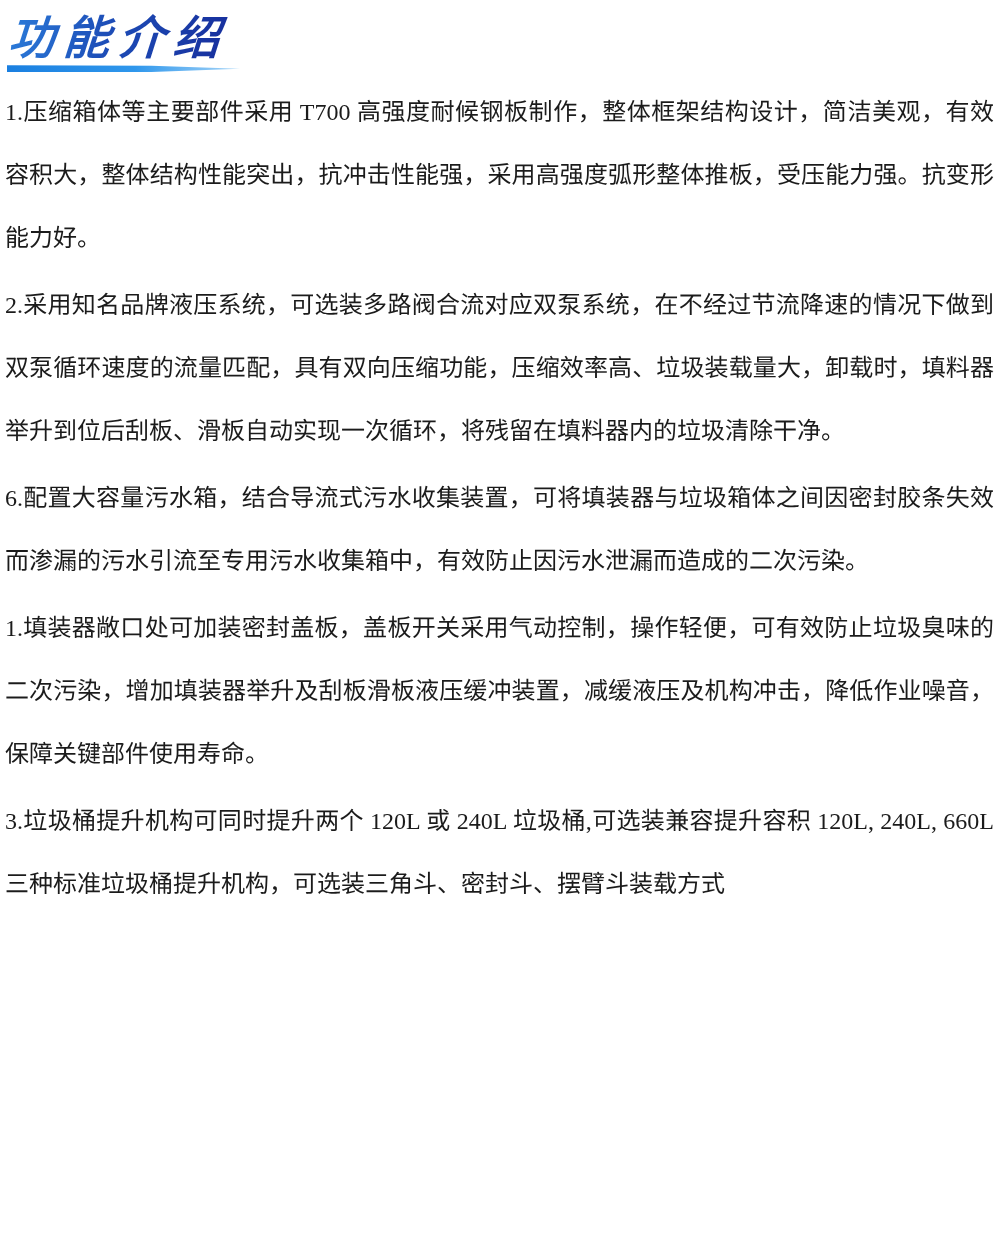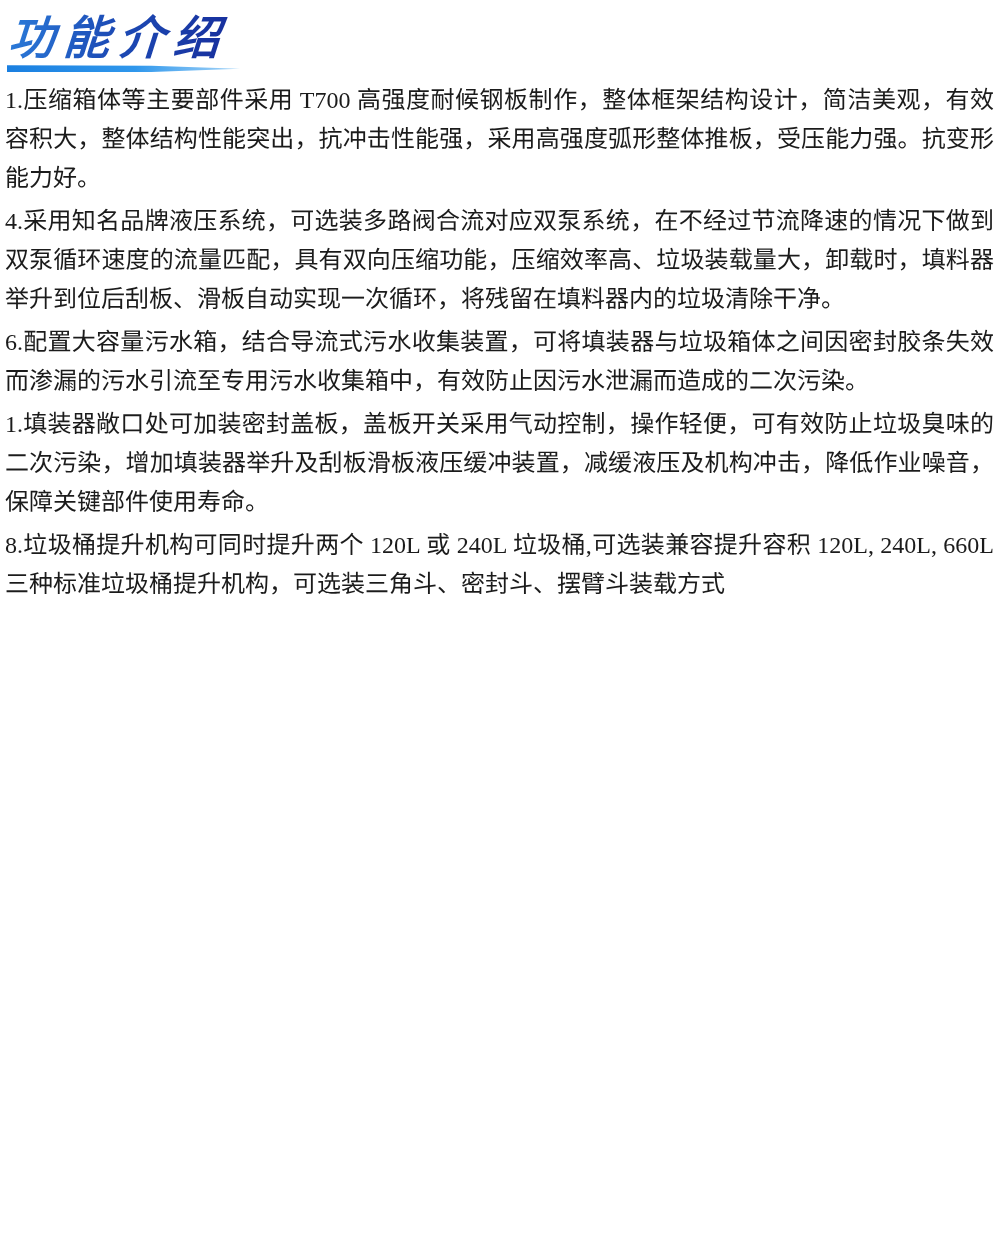"1.压缩箱体等主要部件采用 T700" .content { line-height: 39px -> 63px }
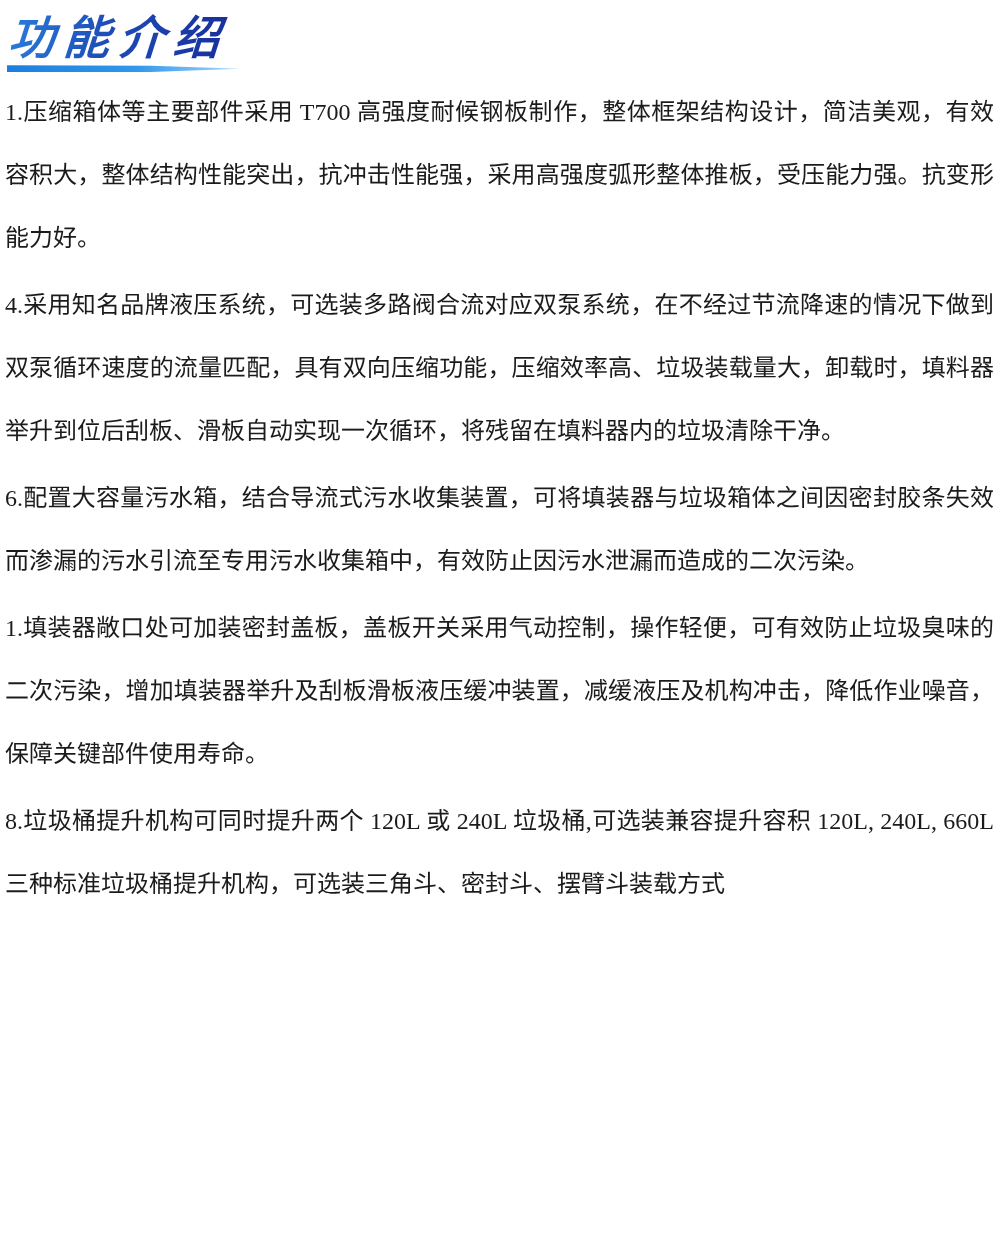"4.采用知名品牌液压系统，可选装多路阀合流对应双泵系统，在不经过节流降速的情况下" p.para { text: 4 -> 2 }
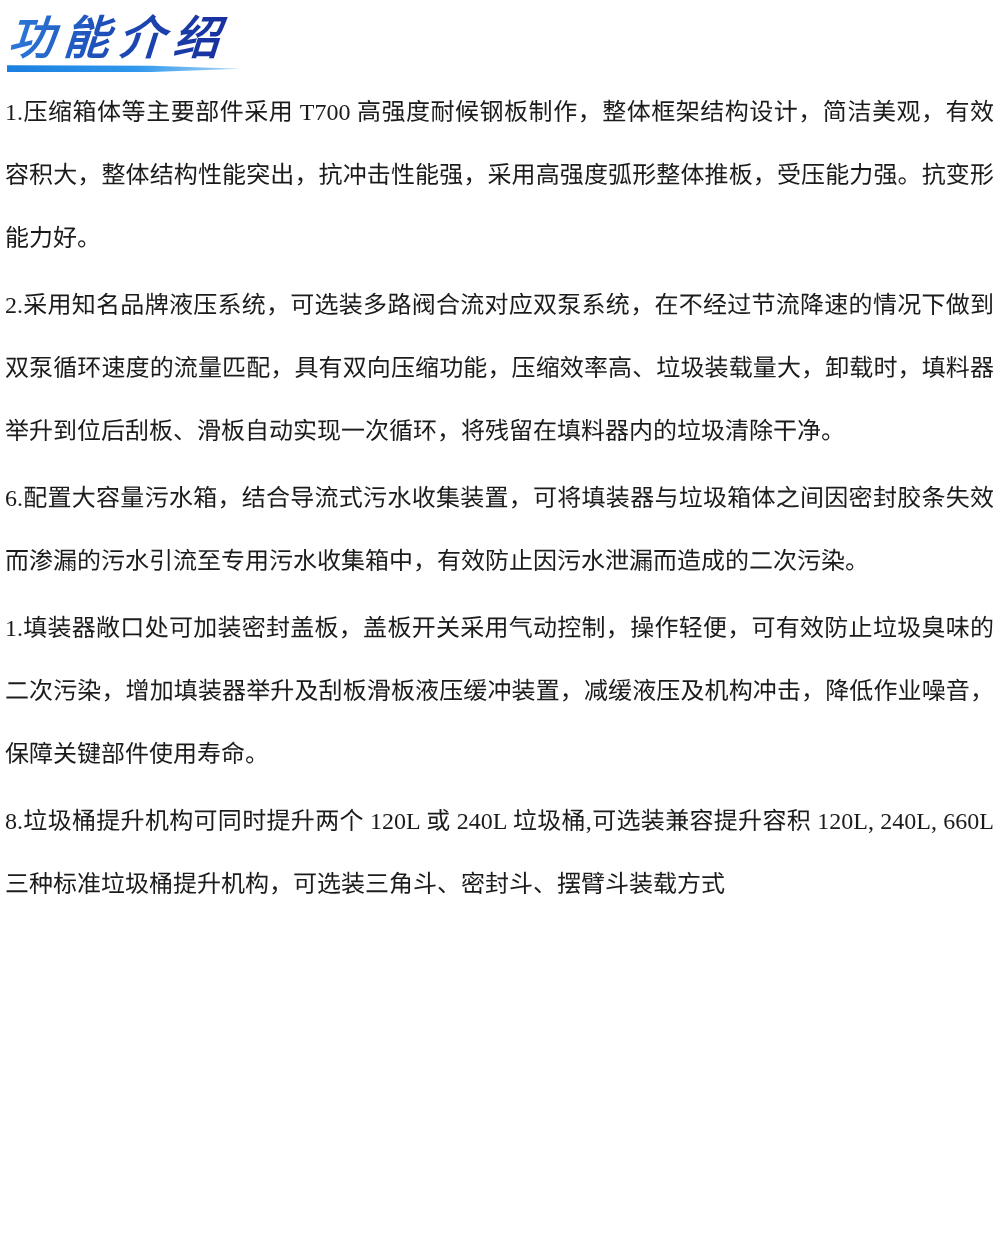"8.垃圾桶提升机构可同时提升两个 120L 或 240L" p.para { text: 8 -> 3 }
